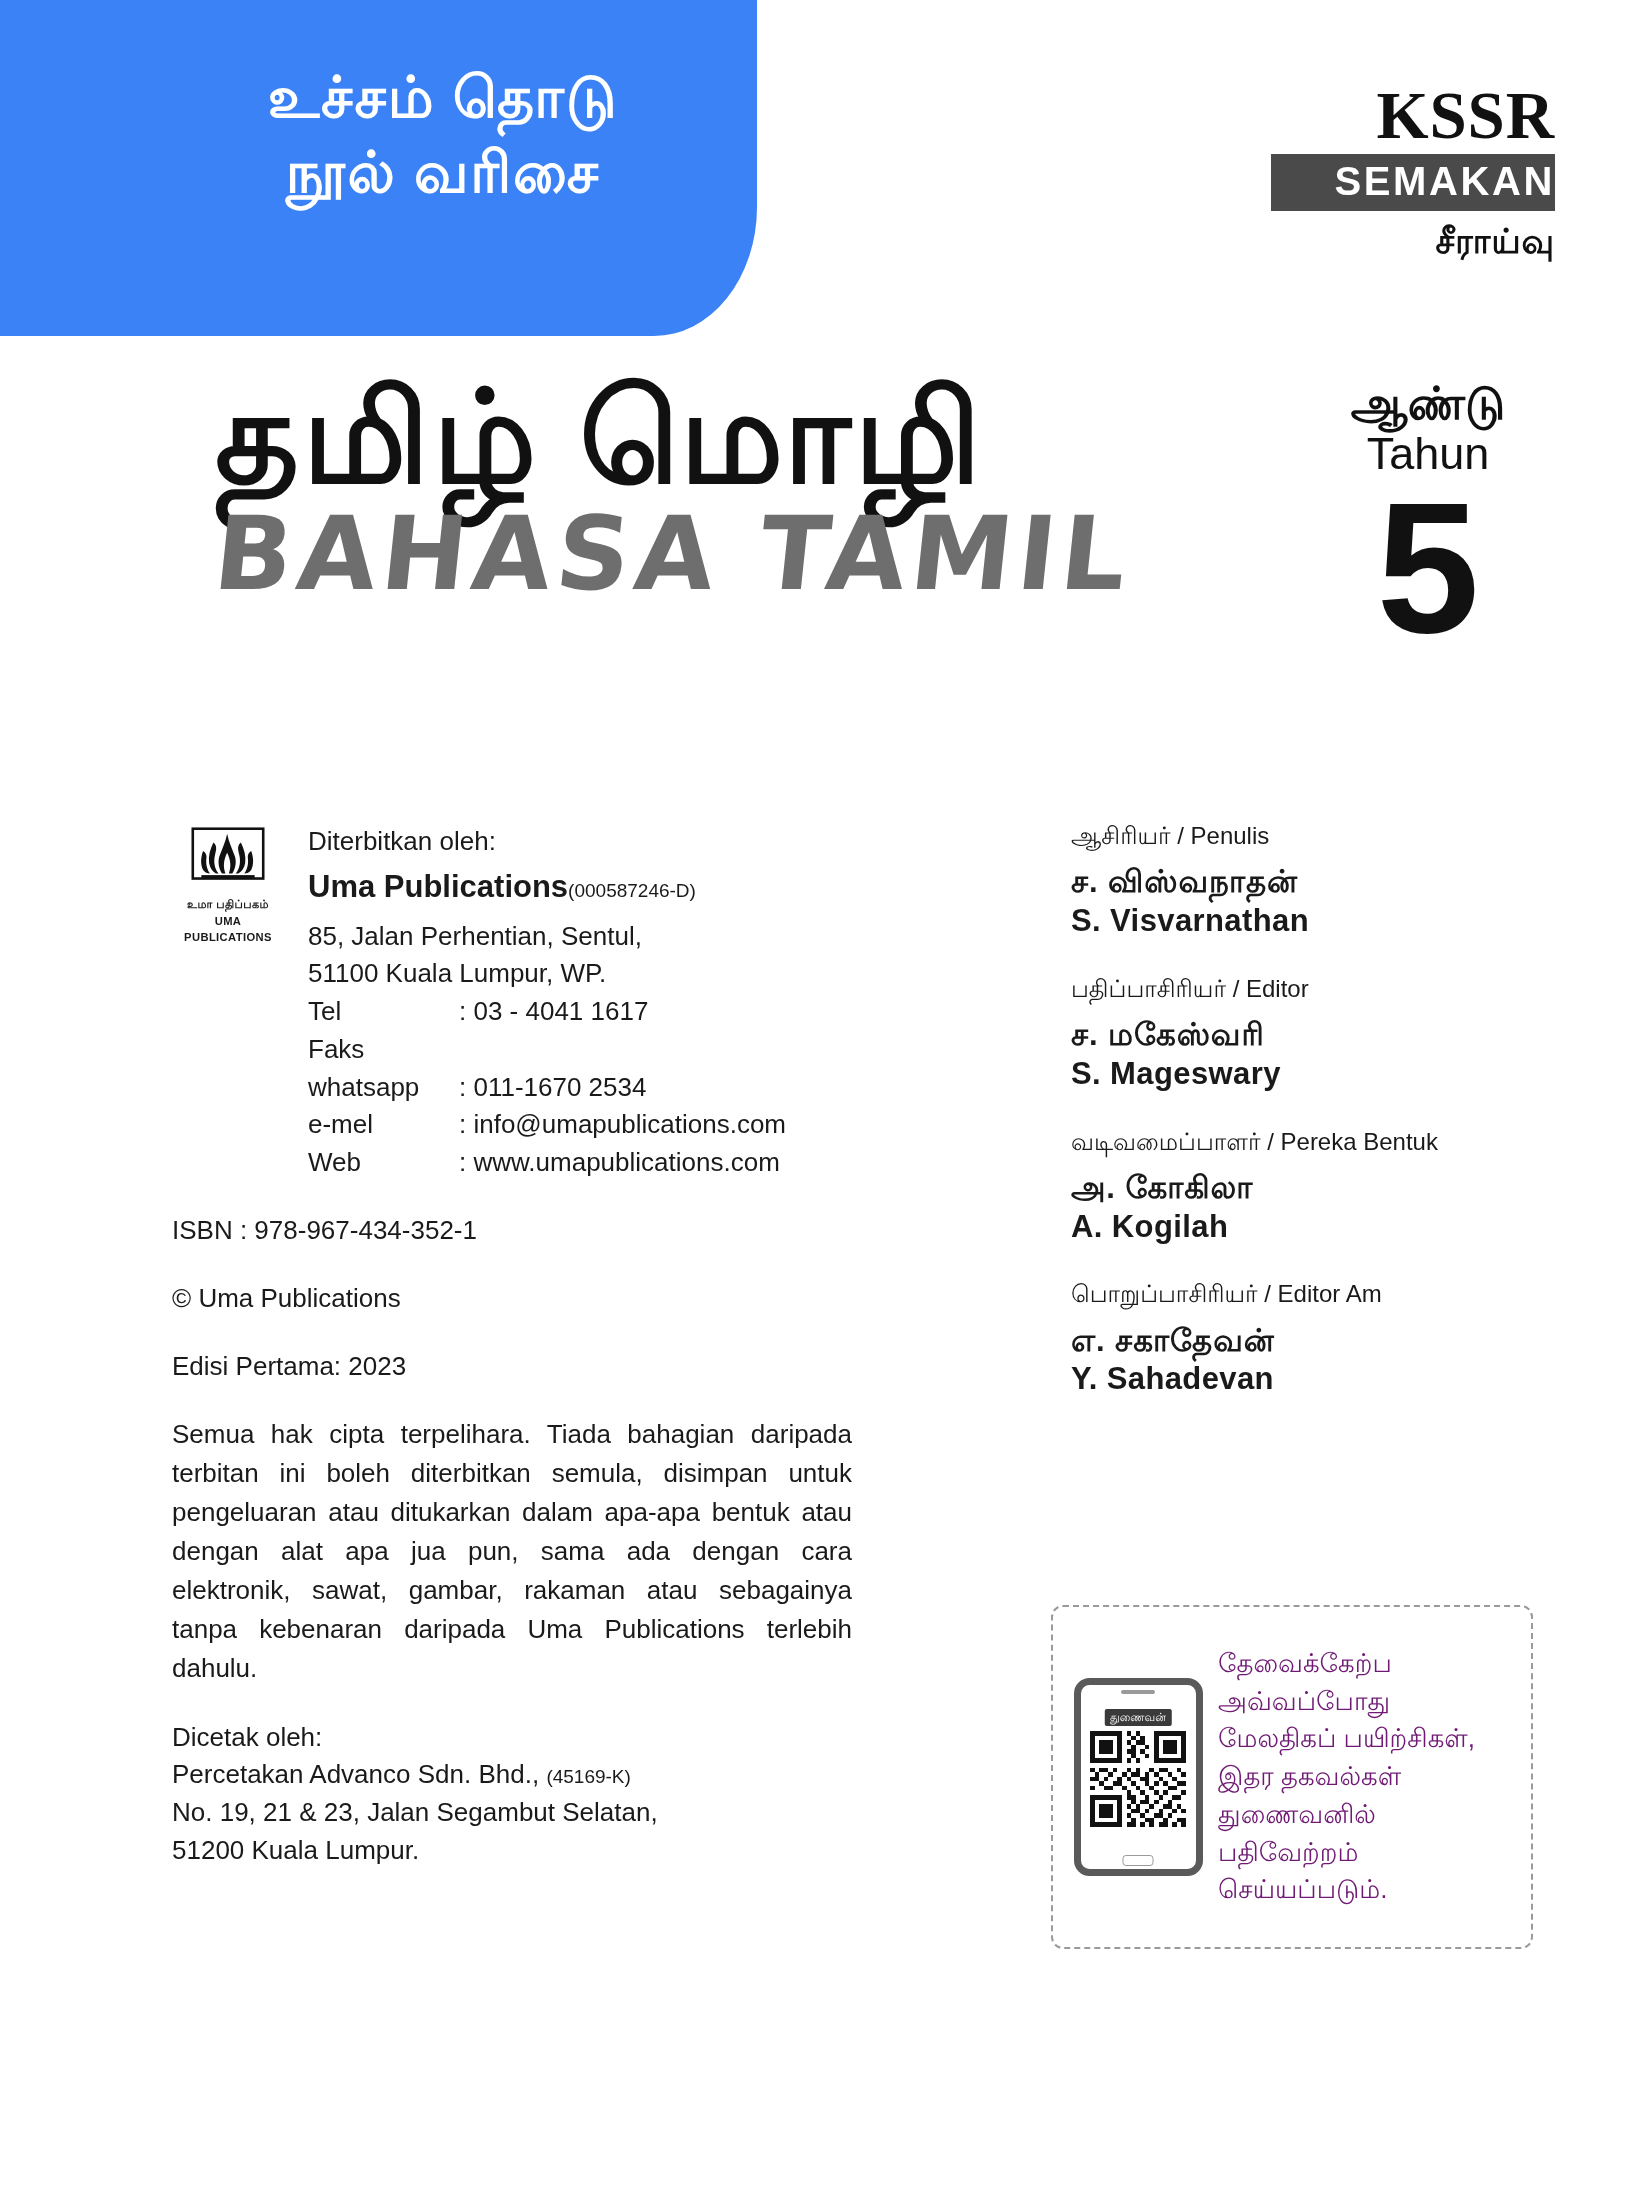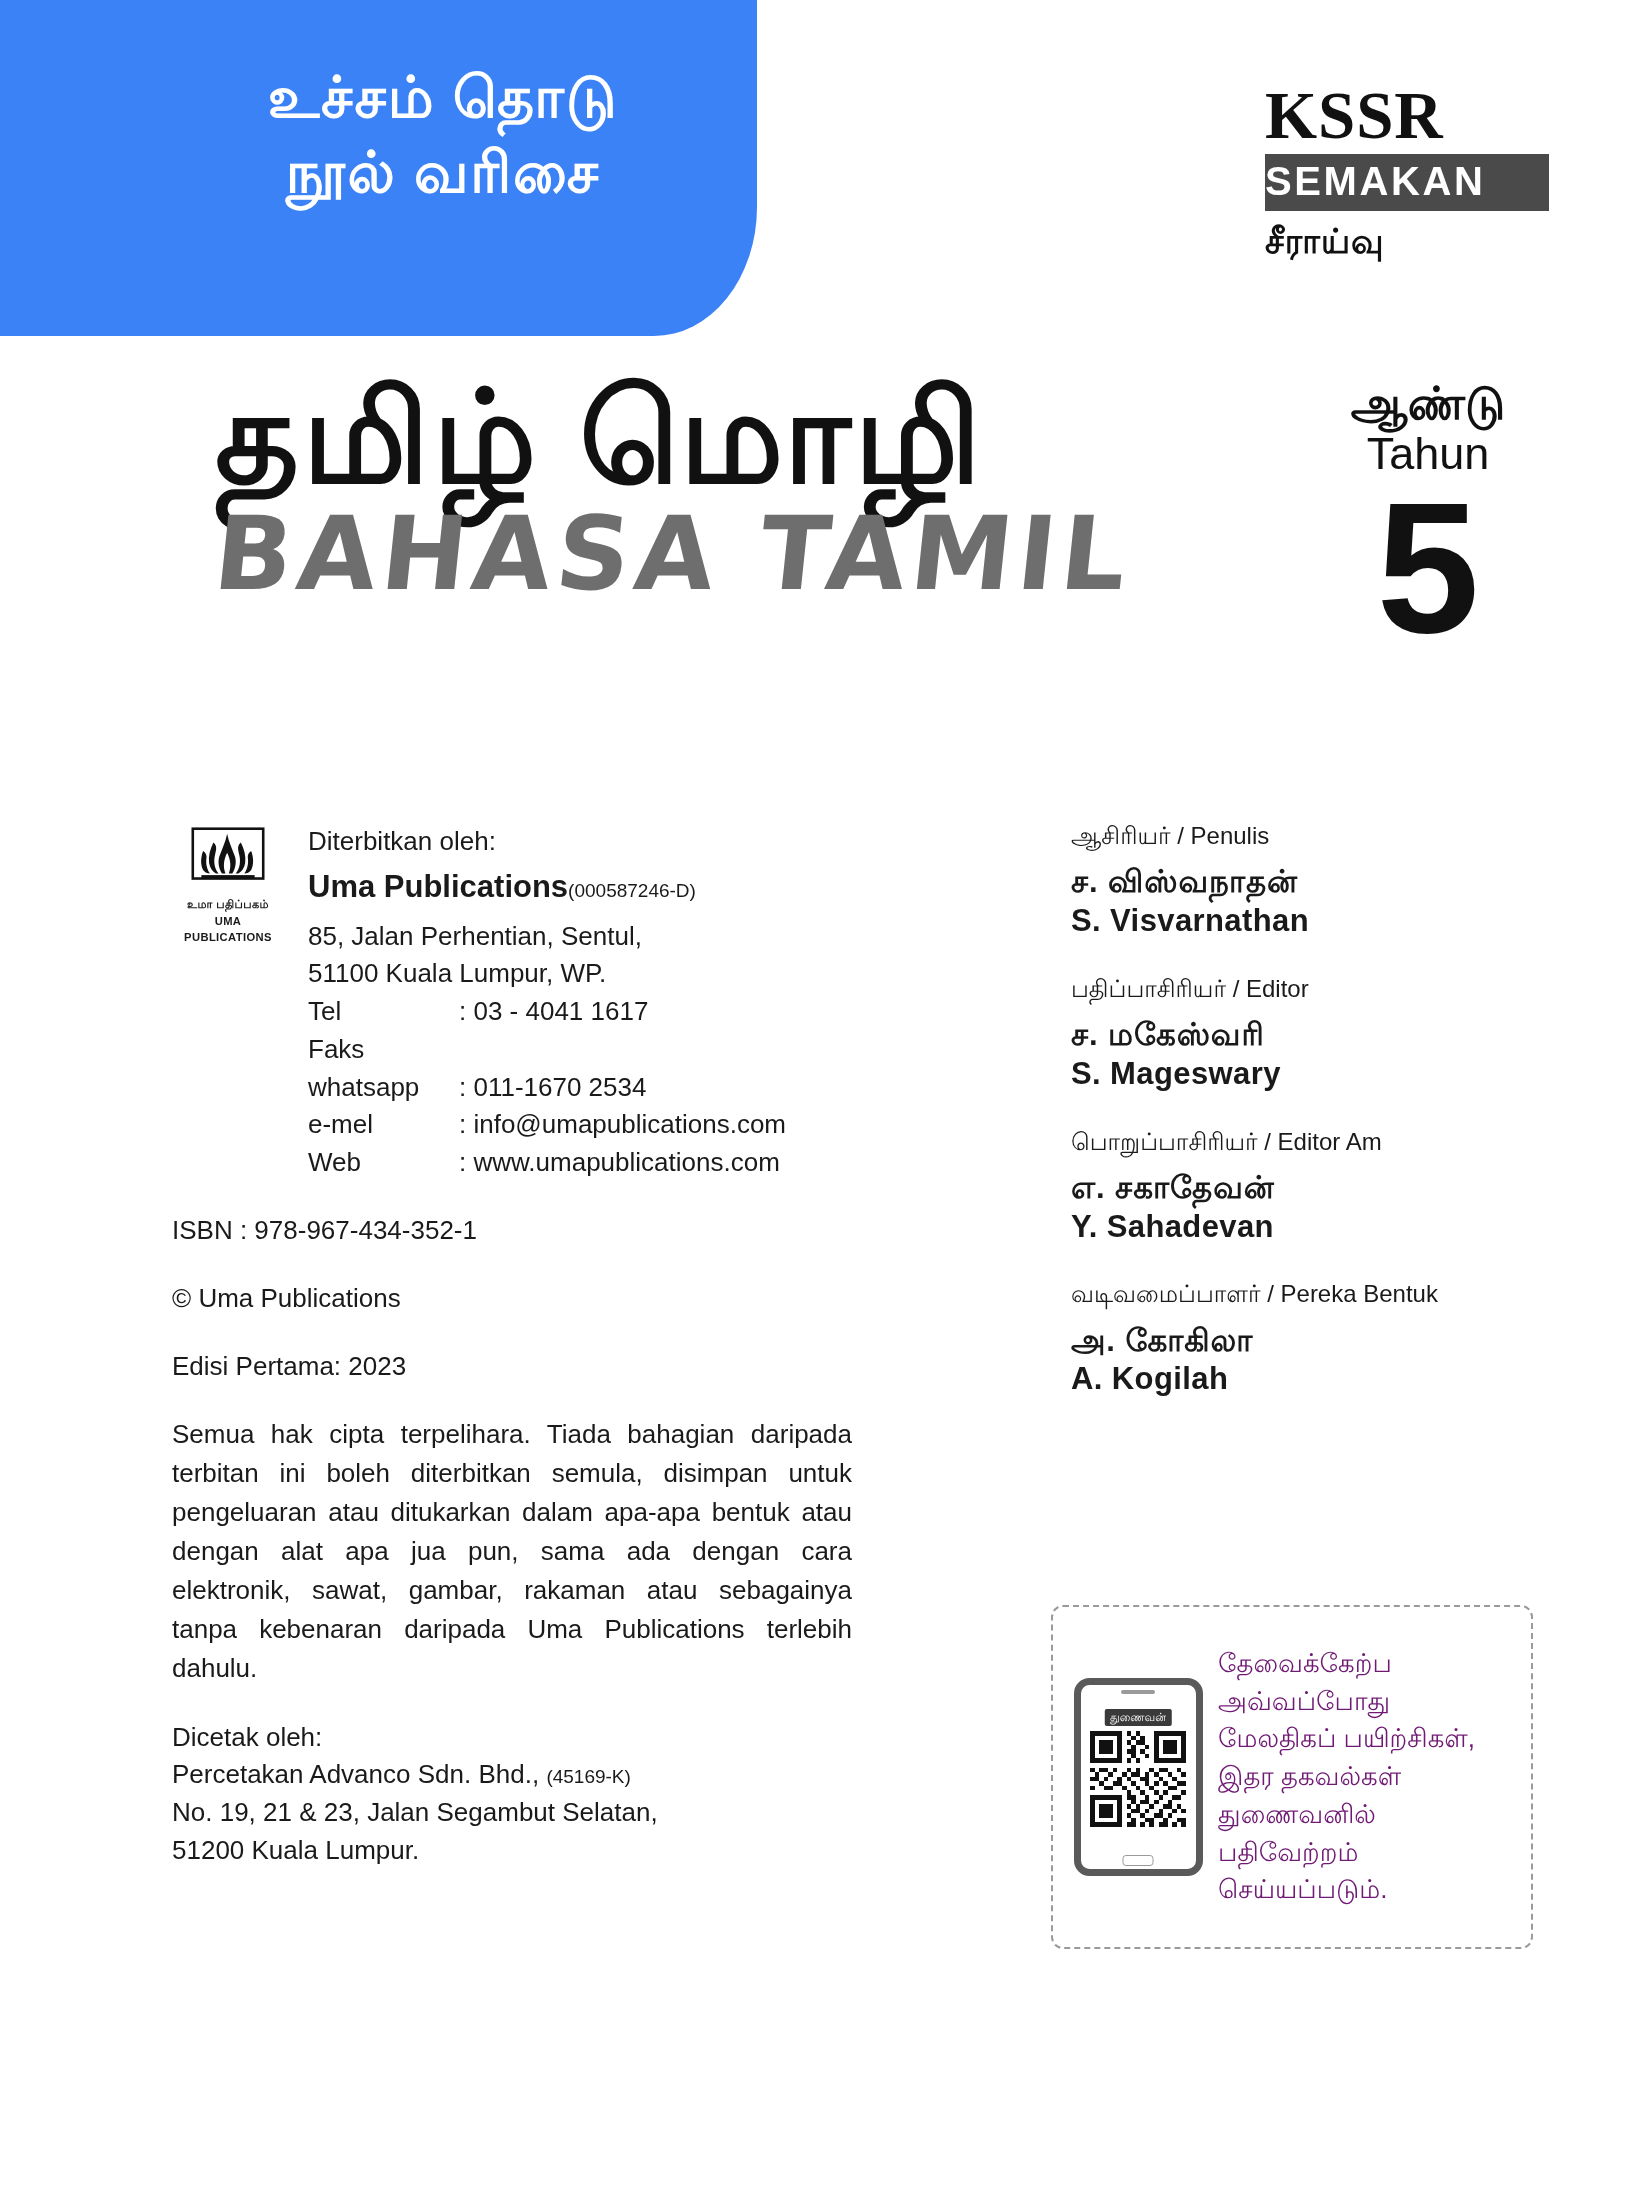"KSSR" .kssr-block { right: 103px -> 97px; text-align: left -> right }
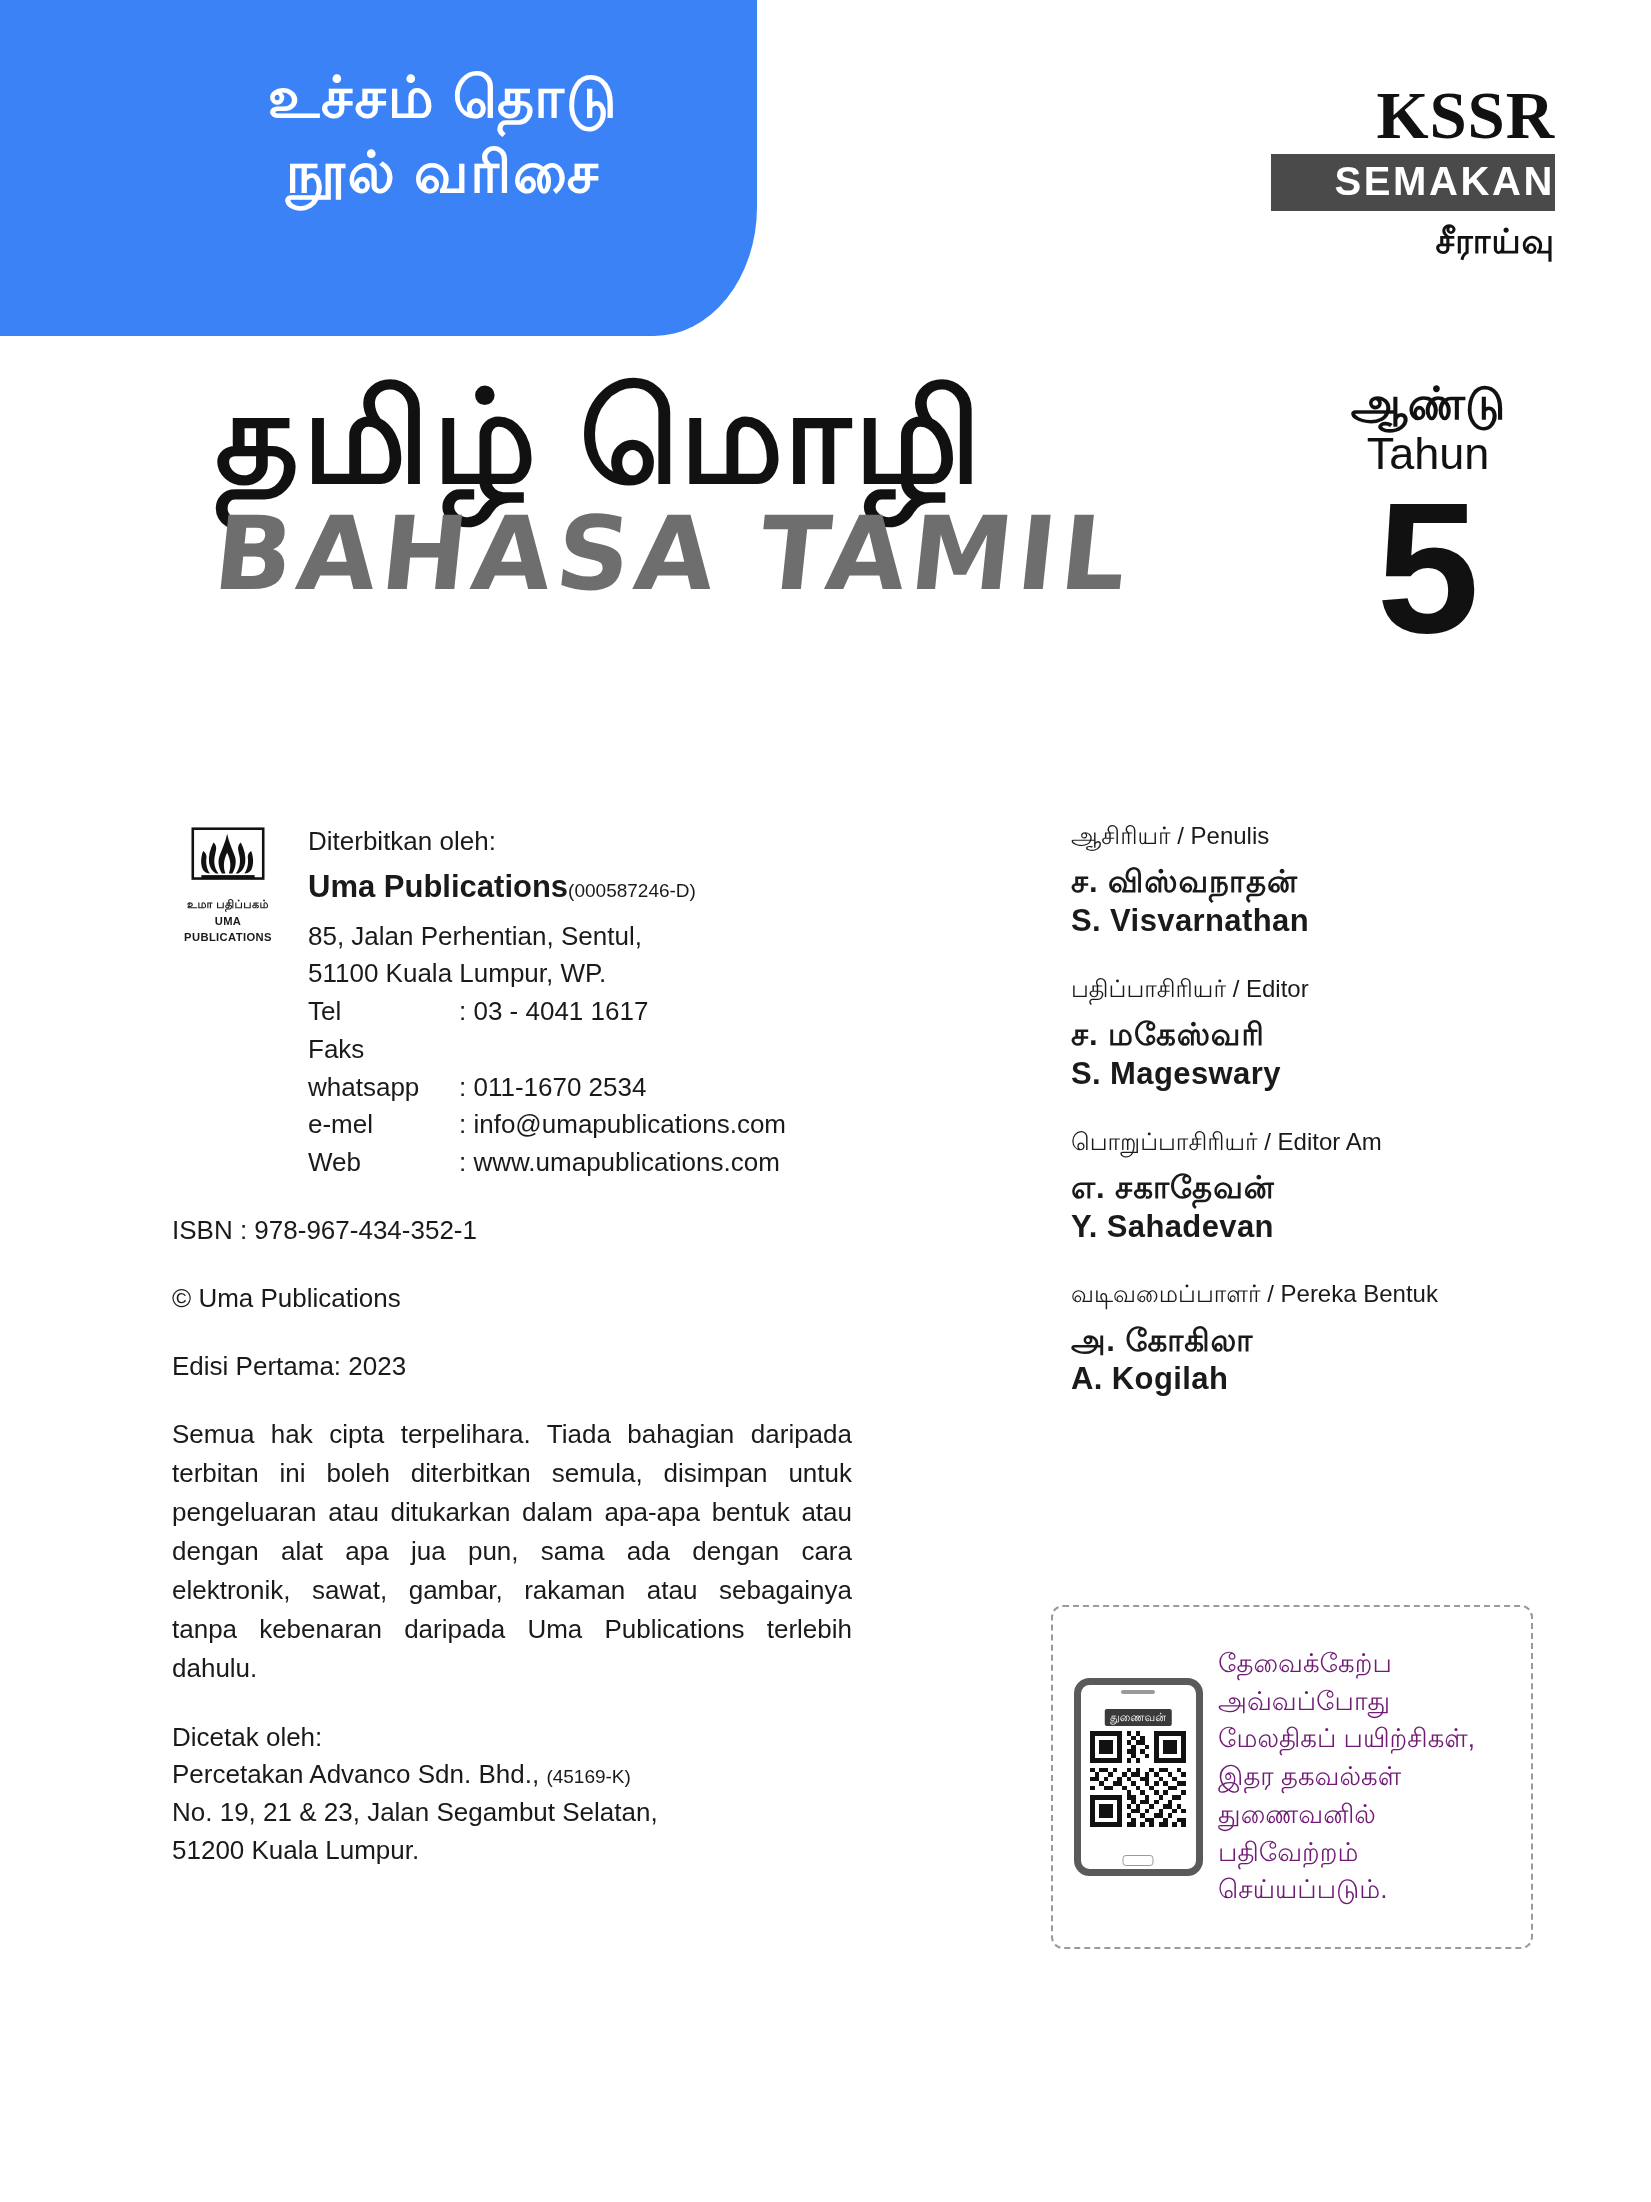"பொறுப்பாசிரியர் / Editor Am" div.credit { order: before "வடிவமைப்பாளர் / Pereka Bentuk" -> after "வடிவமைப்பாளர் / Pereka Bentuk" }
